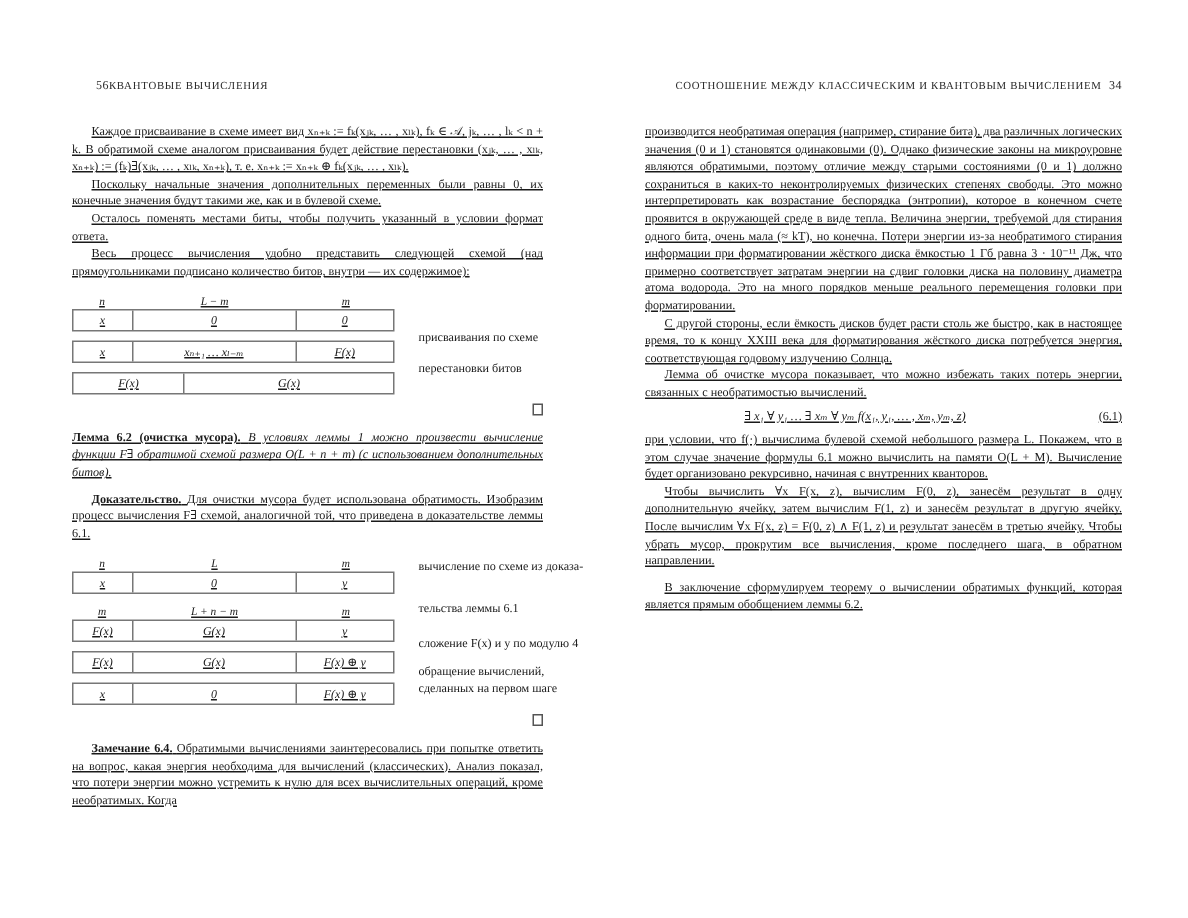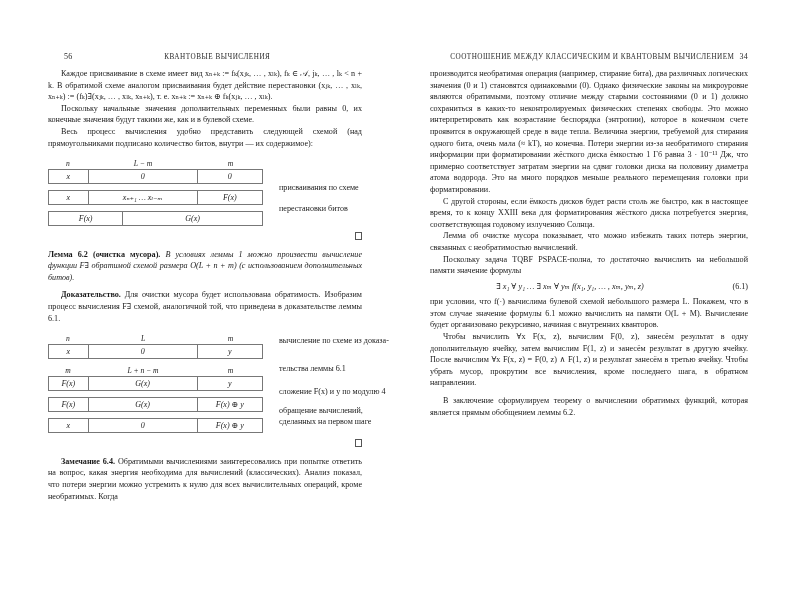"КВАНТОВЫЕ ВЫЧИСЛЕНИЯ" .runhead-left .title { text-align: center -> left }
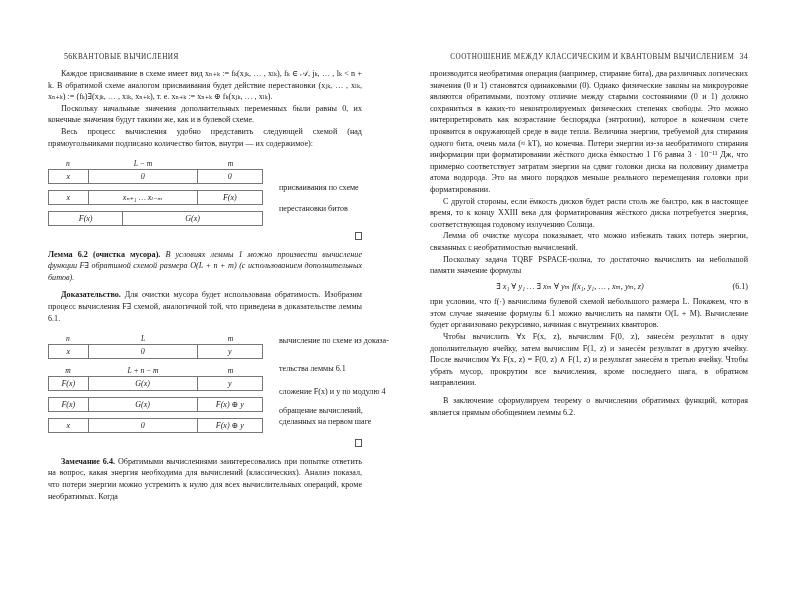"Каждое присваивание в схеме имеет" .body { margin-top: none -> 14px; text-decoration: none -> underline }
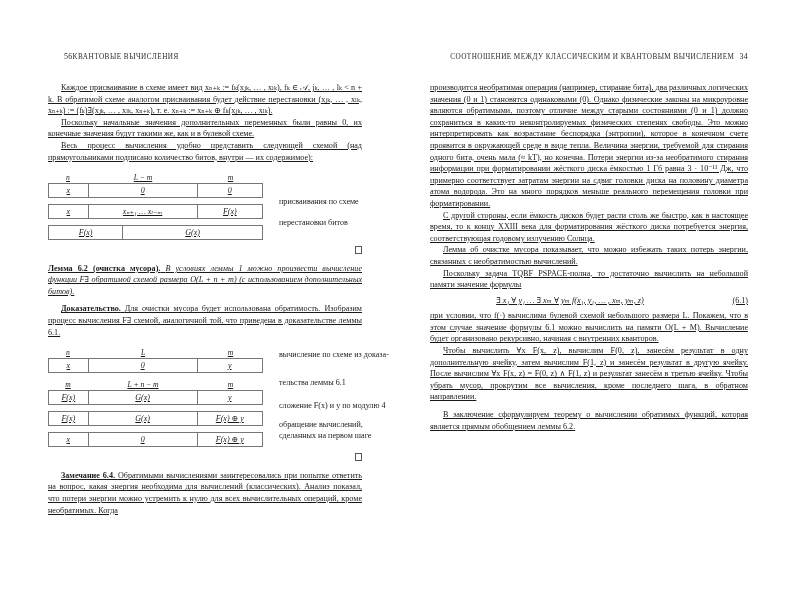"Осталось поменять местами биты, чтобы" p { html: none -> <p>Осталось поменять местами биты, чтобы получить указанный в условии формат ответа.</p> }
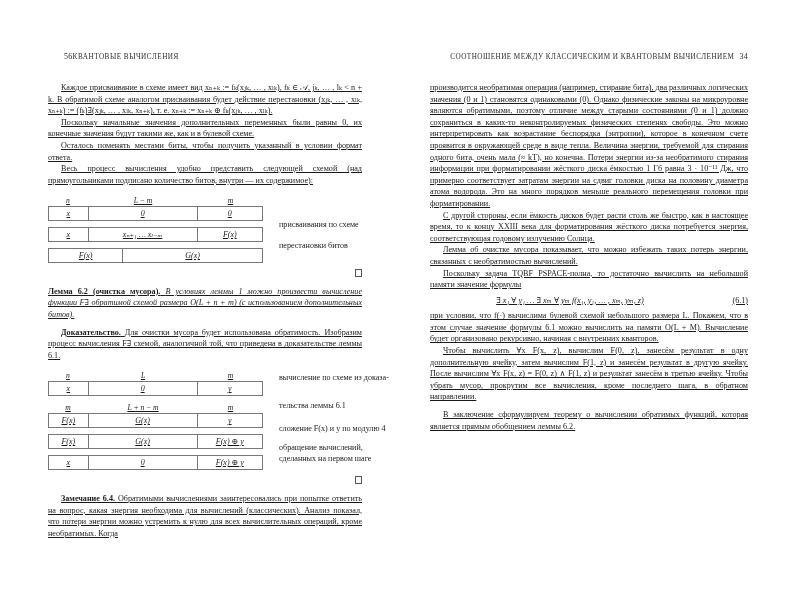"Поскольку задача TQBF PSPACE-полна, то" p { html: <p>Поскольку задача TQBF PSPACE-полна, то достаточно вычислить на небольшой памяти значение формулы</p> -> none }
